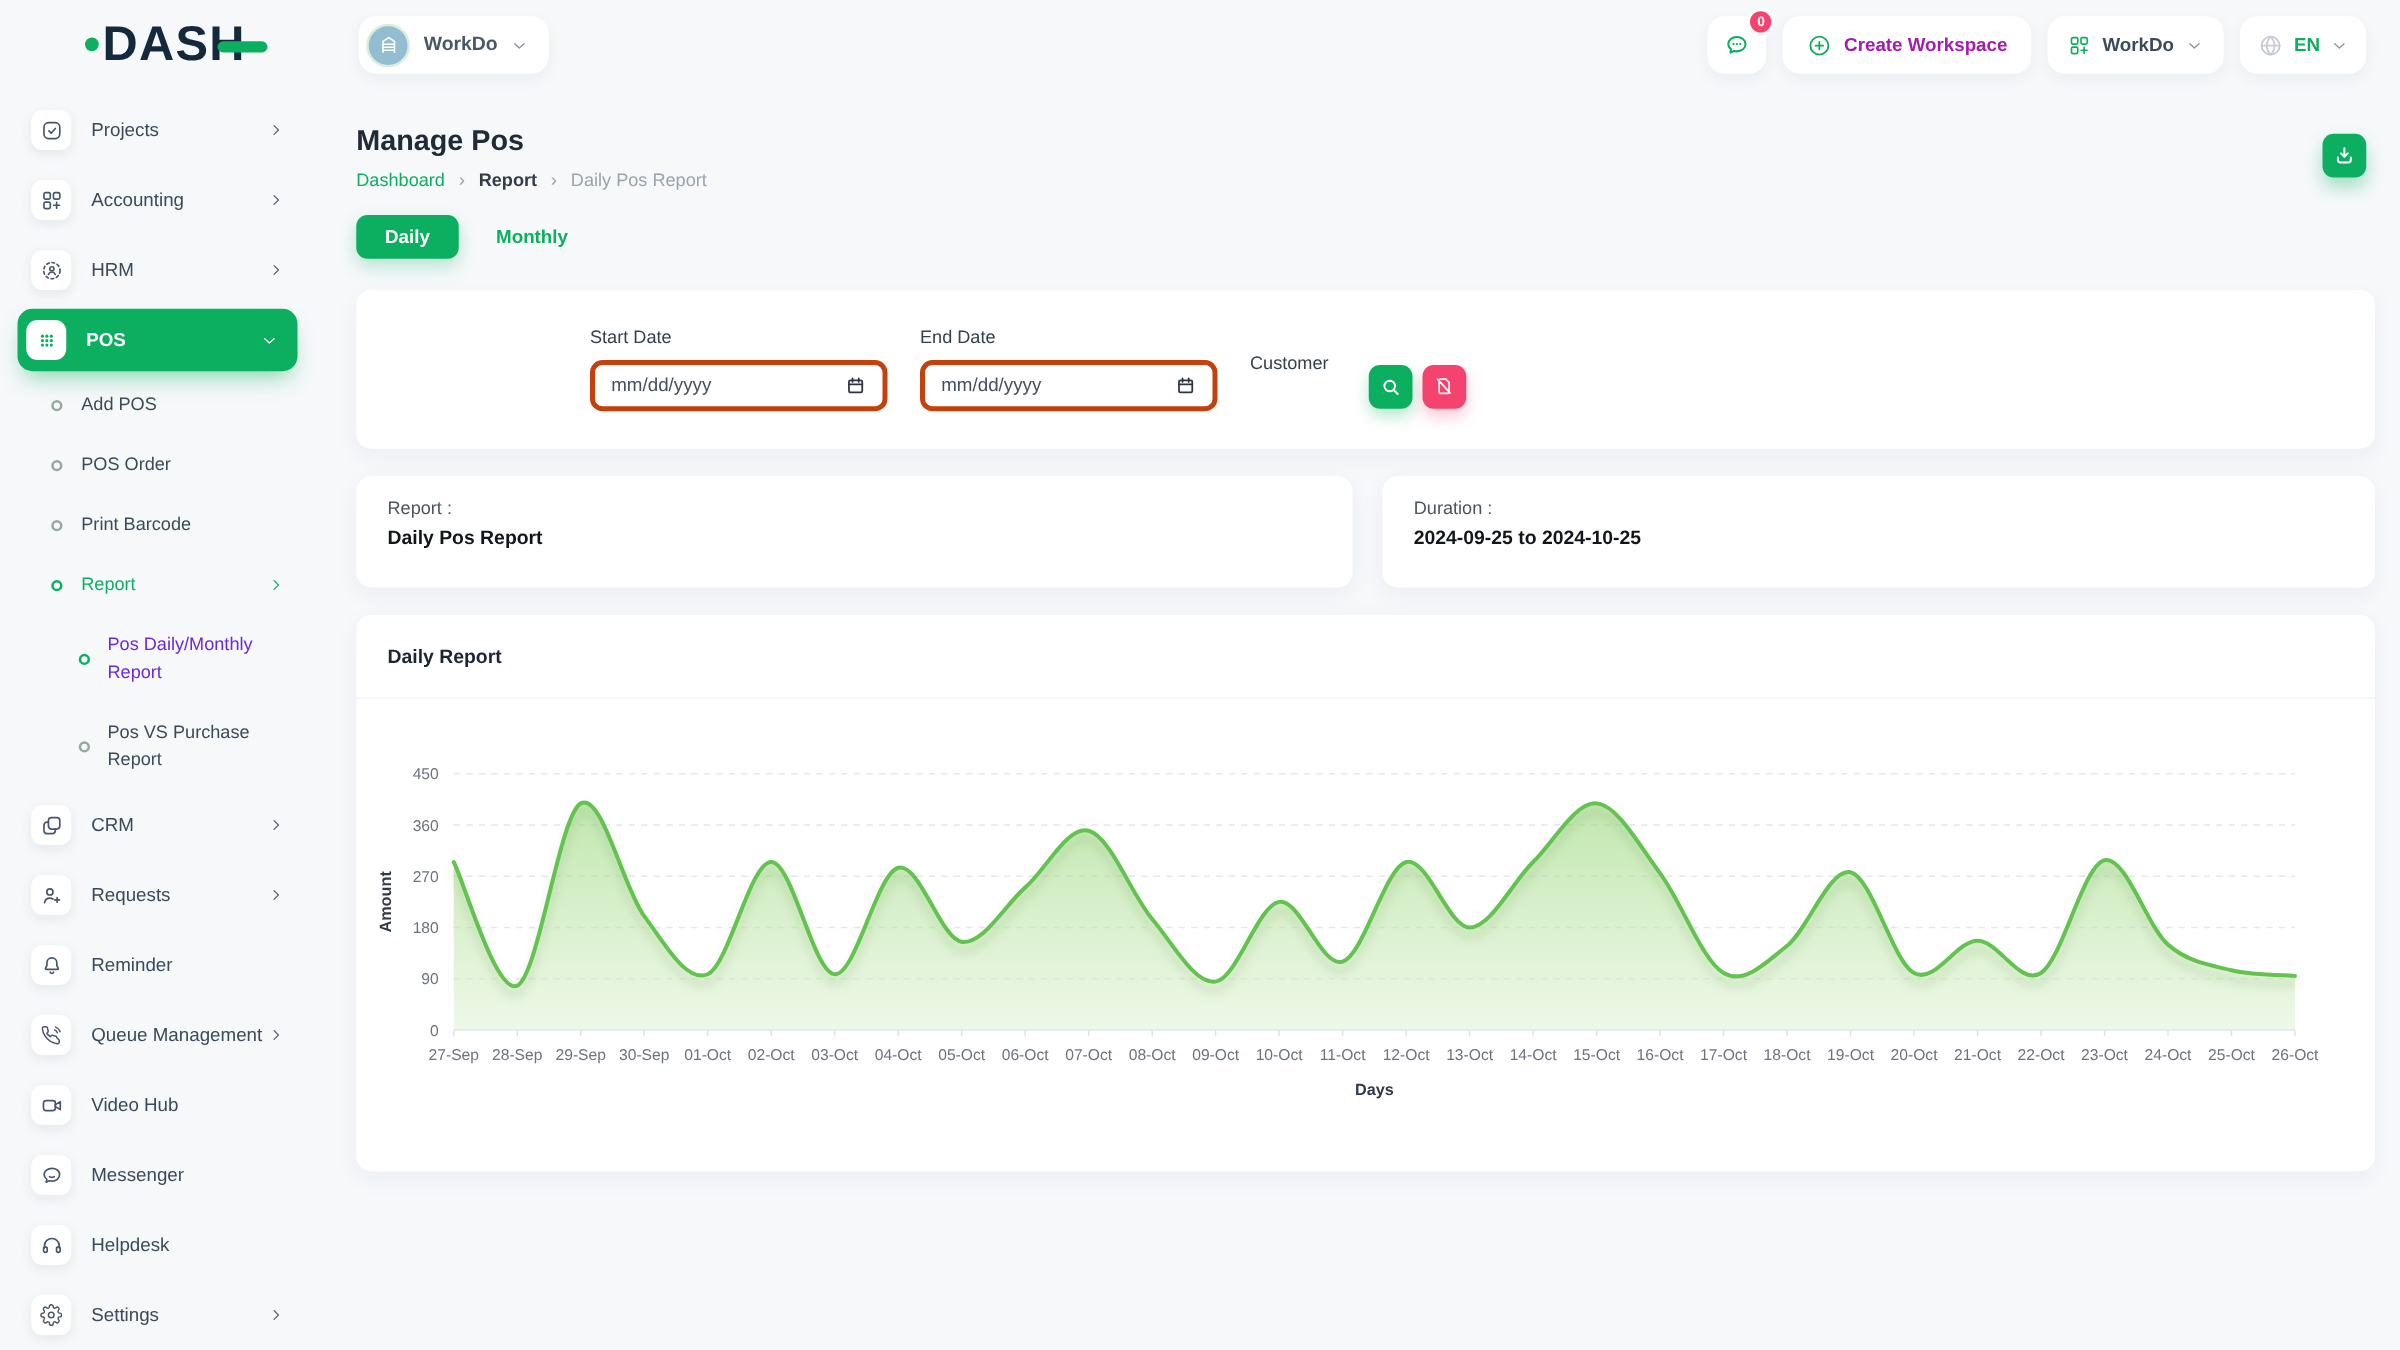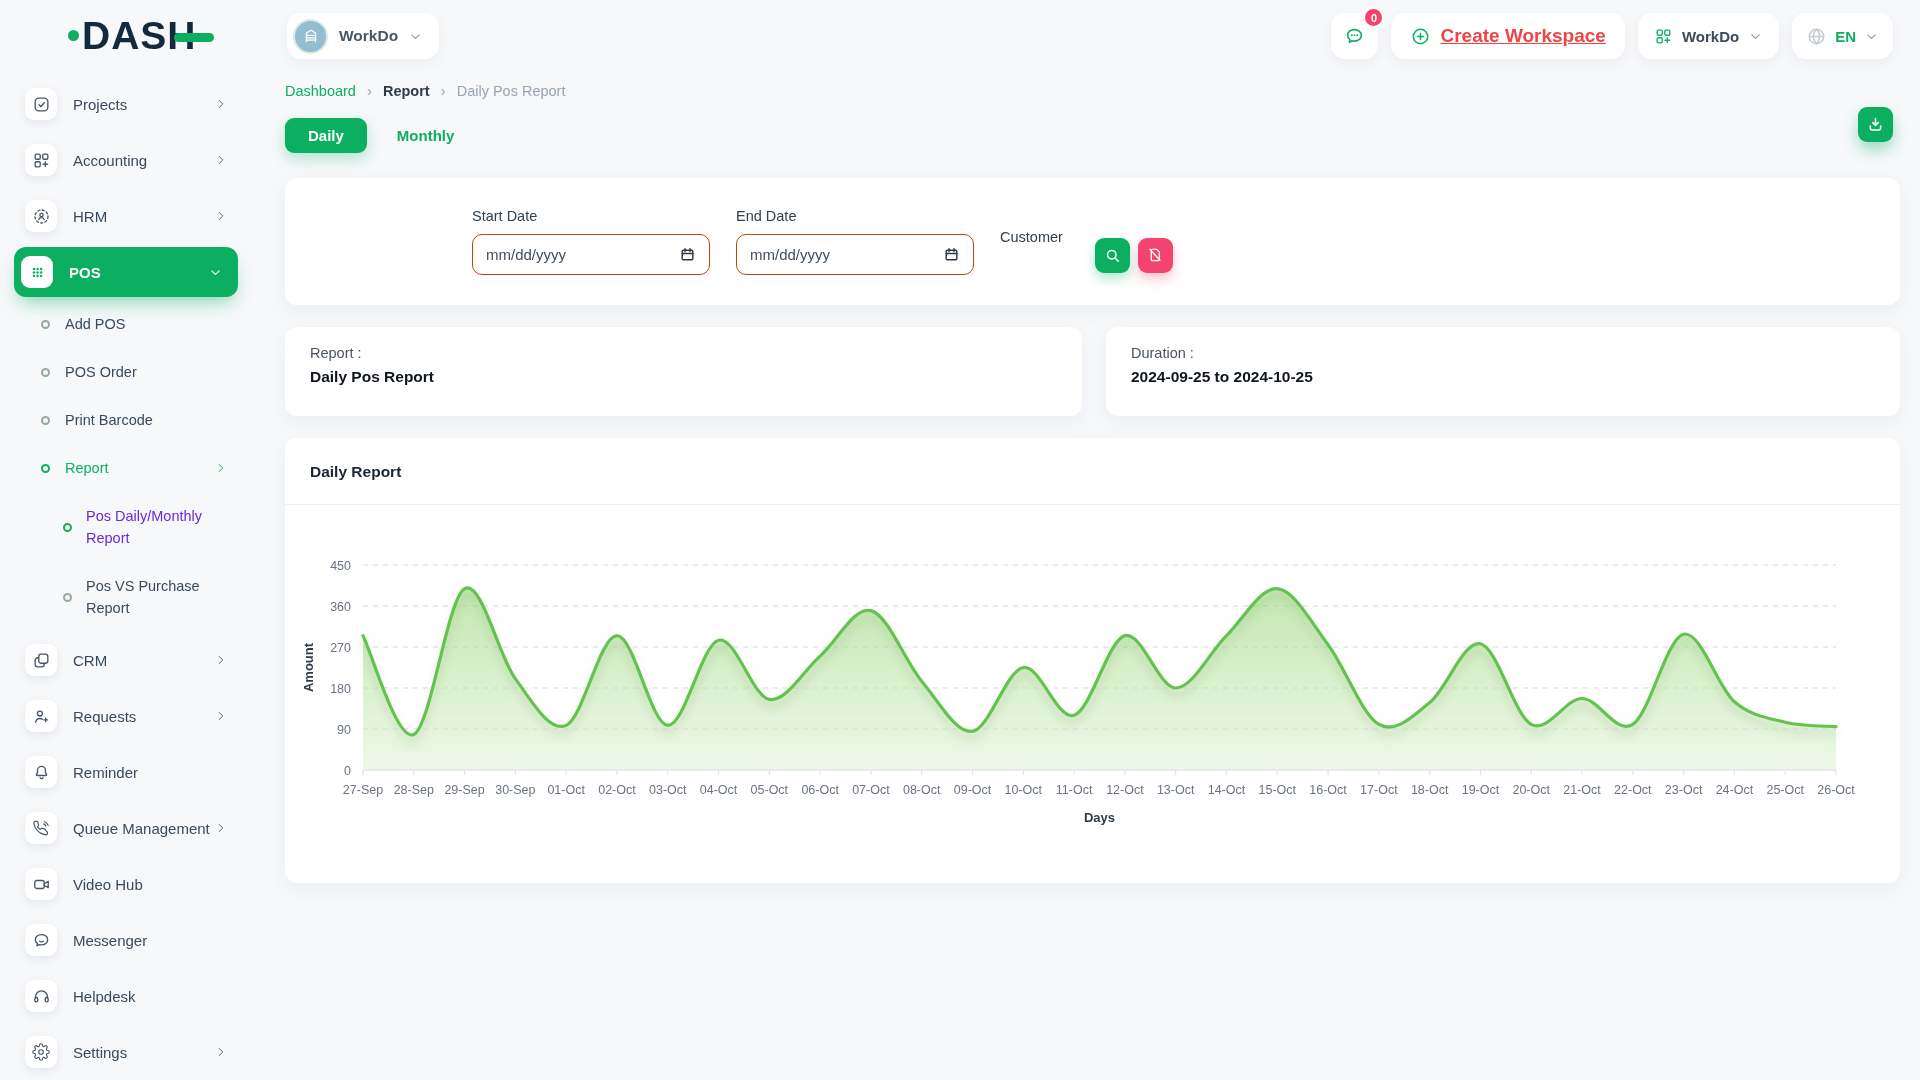"Create Workspace" .create-pill { color: #ef4444 -> #a21caf; font-size: 19px -> 15px; text-decoration: underline -> none }
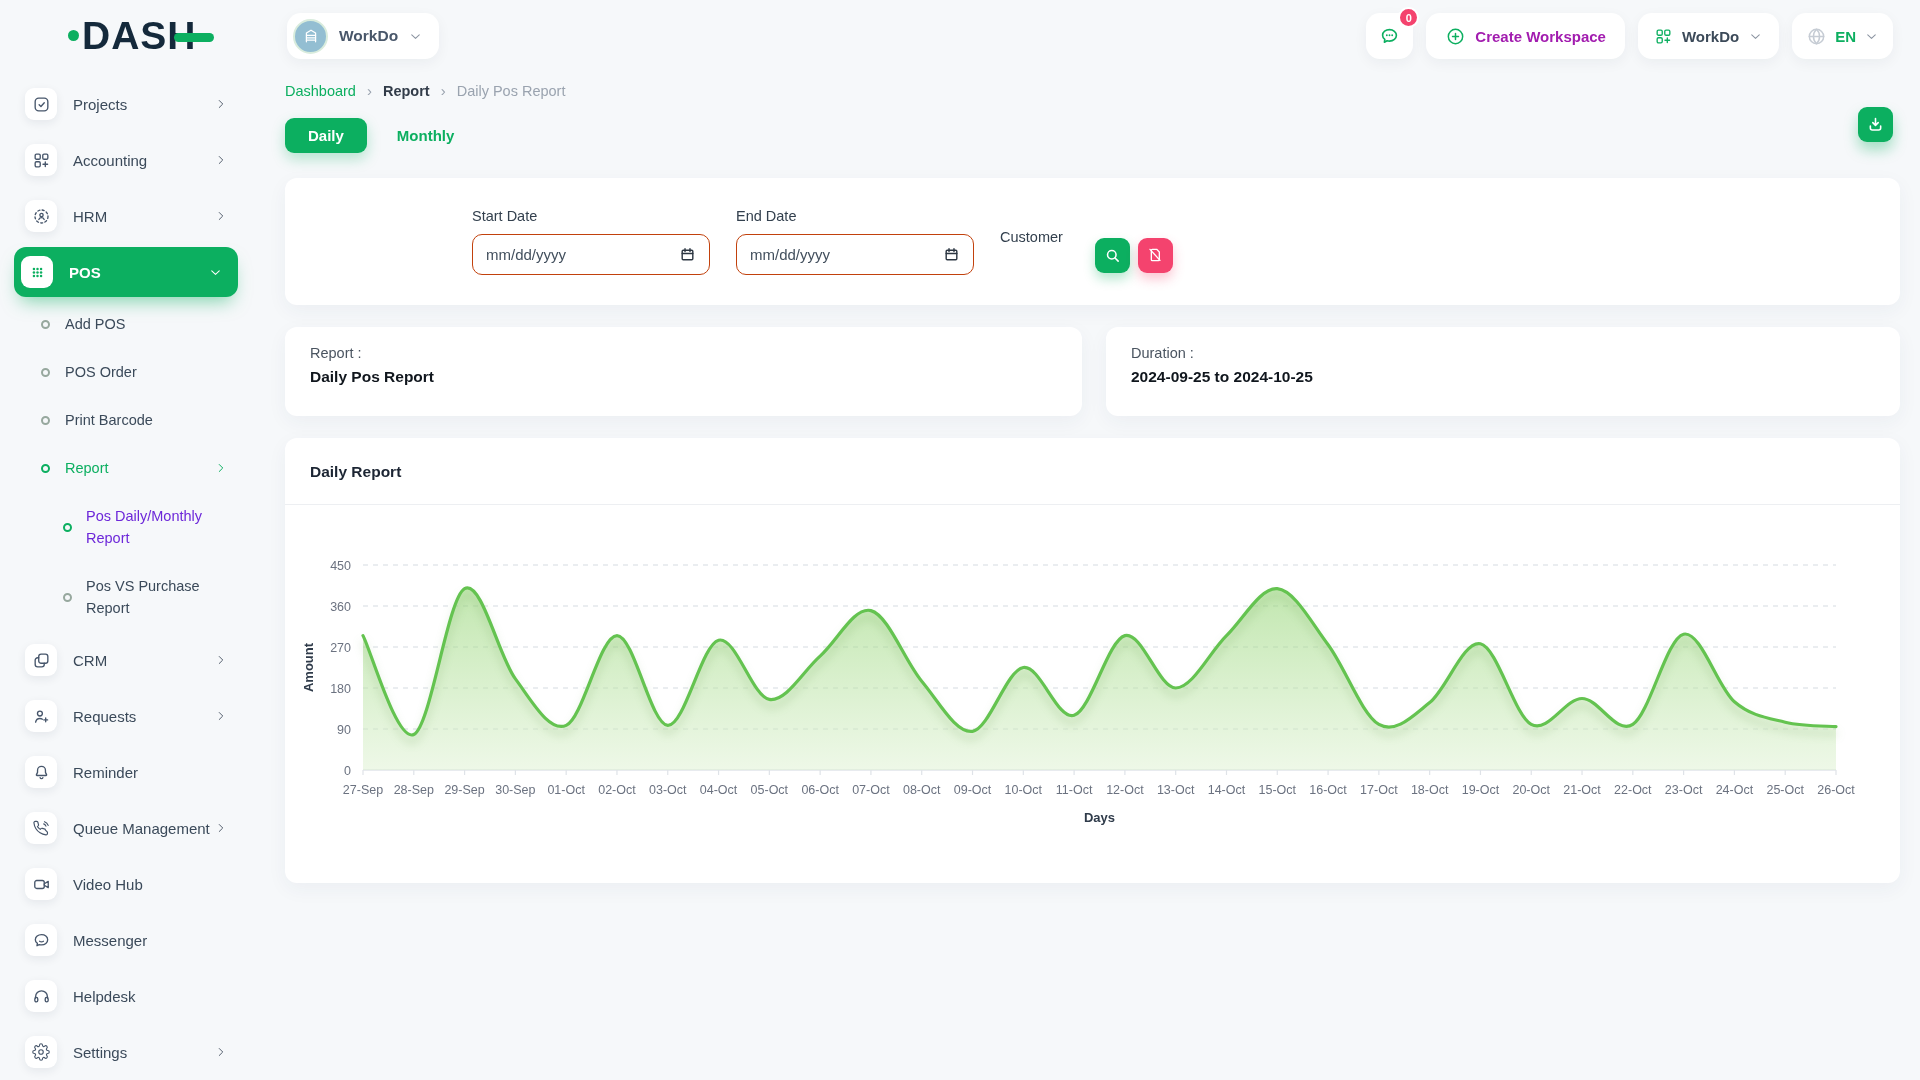"Manage Pos" div.page-title { html: none -> <div>Manage Pos</div> }
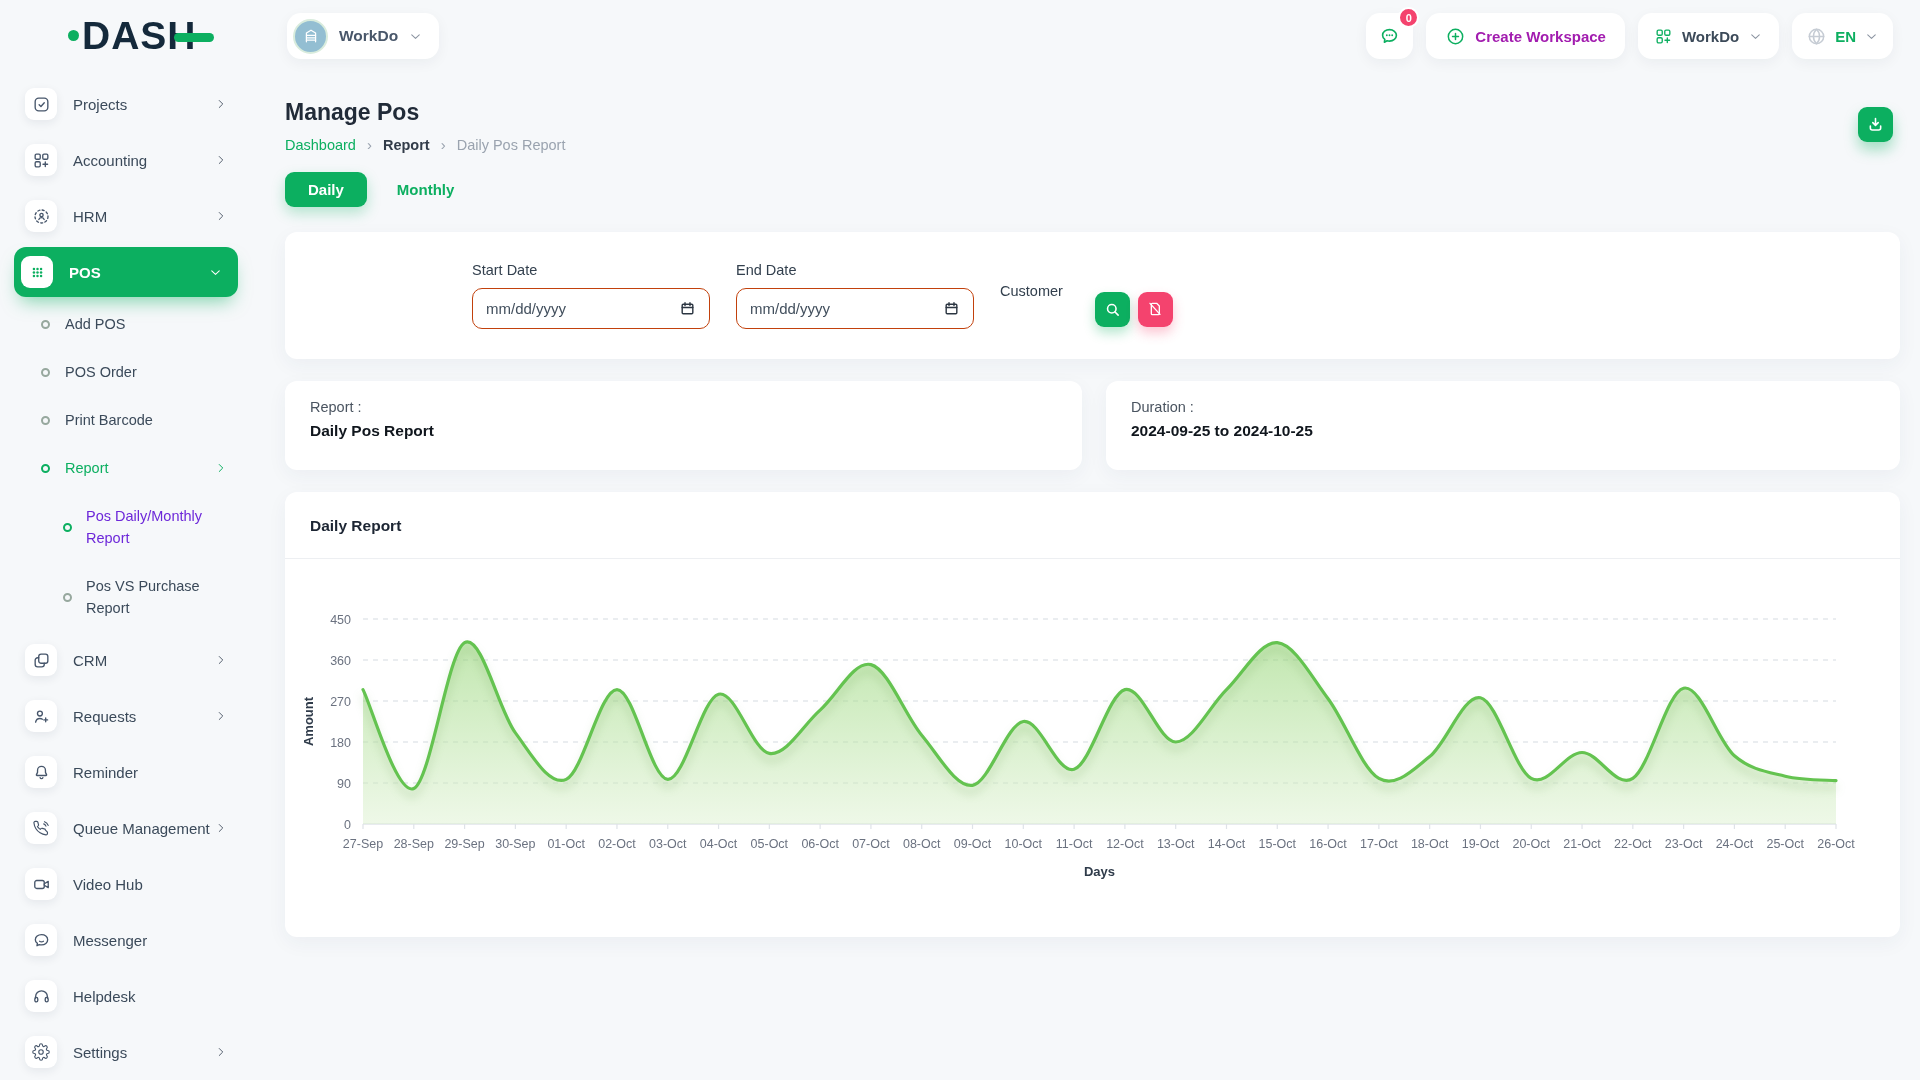"mm/dd/yyyy" .inputbox { border: 1px solid #c2410c -> 4px solid #c2410c }
